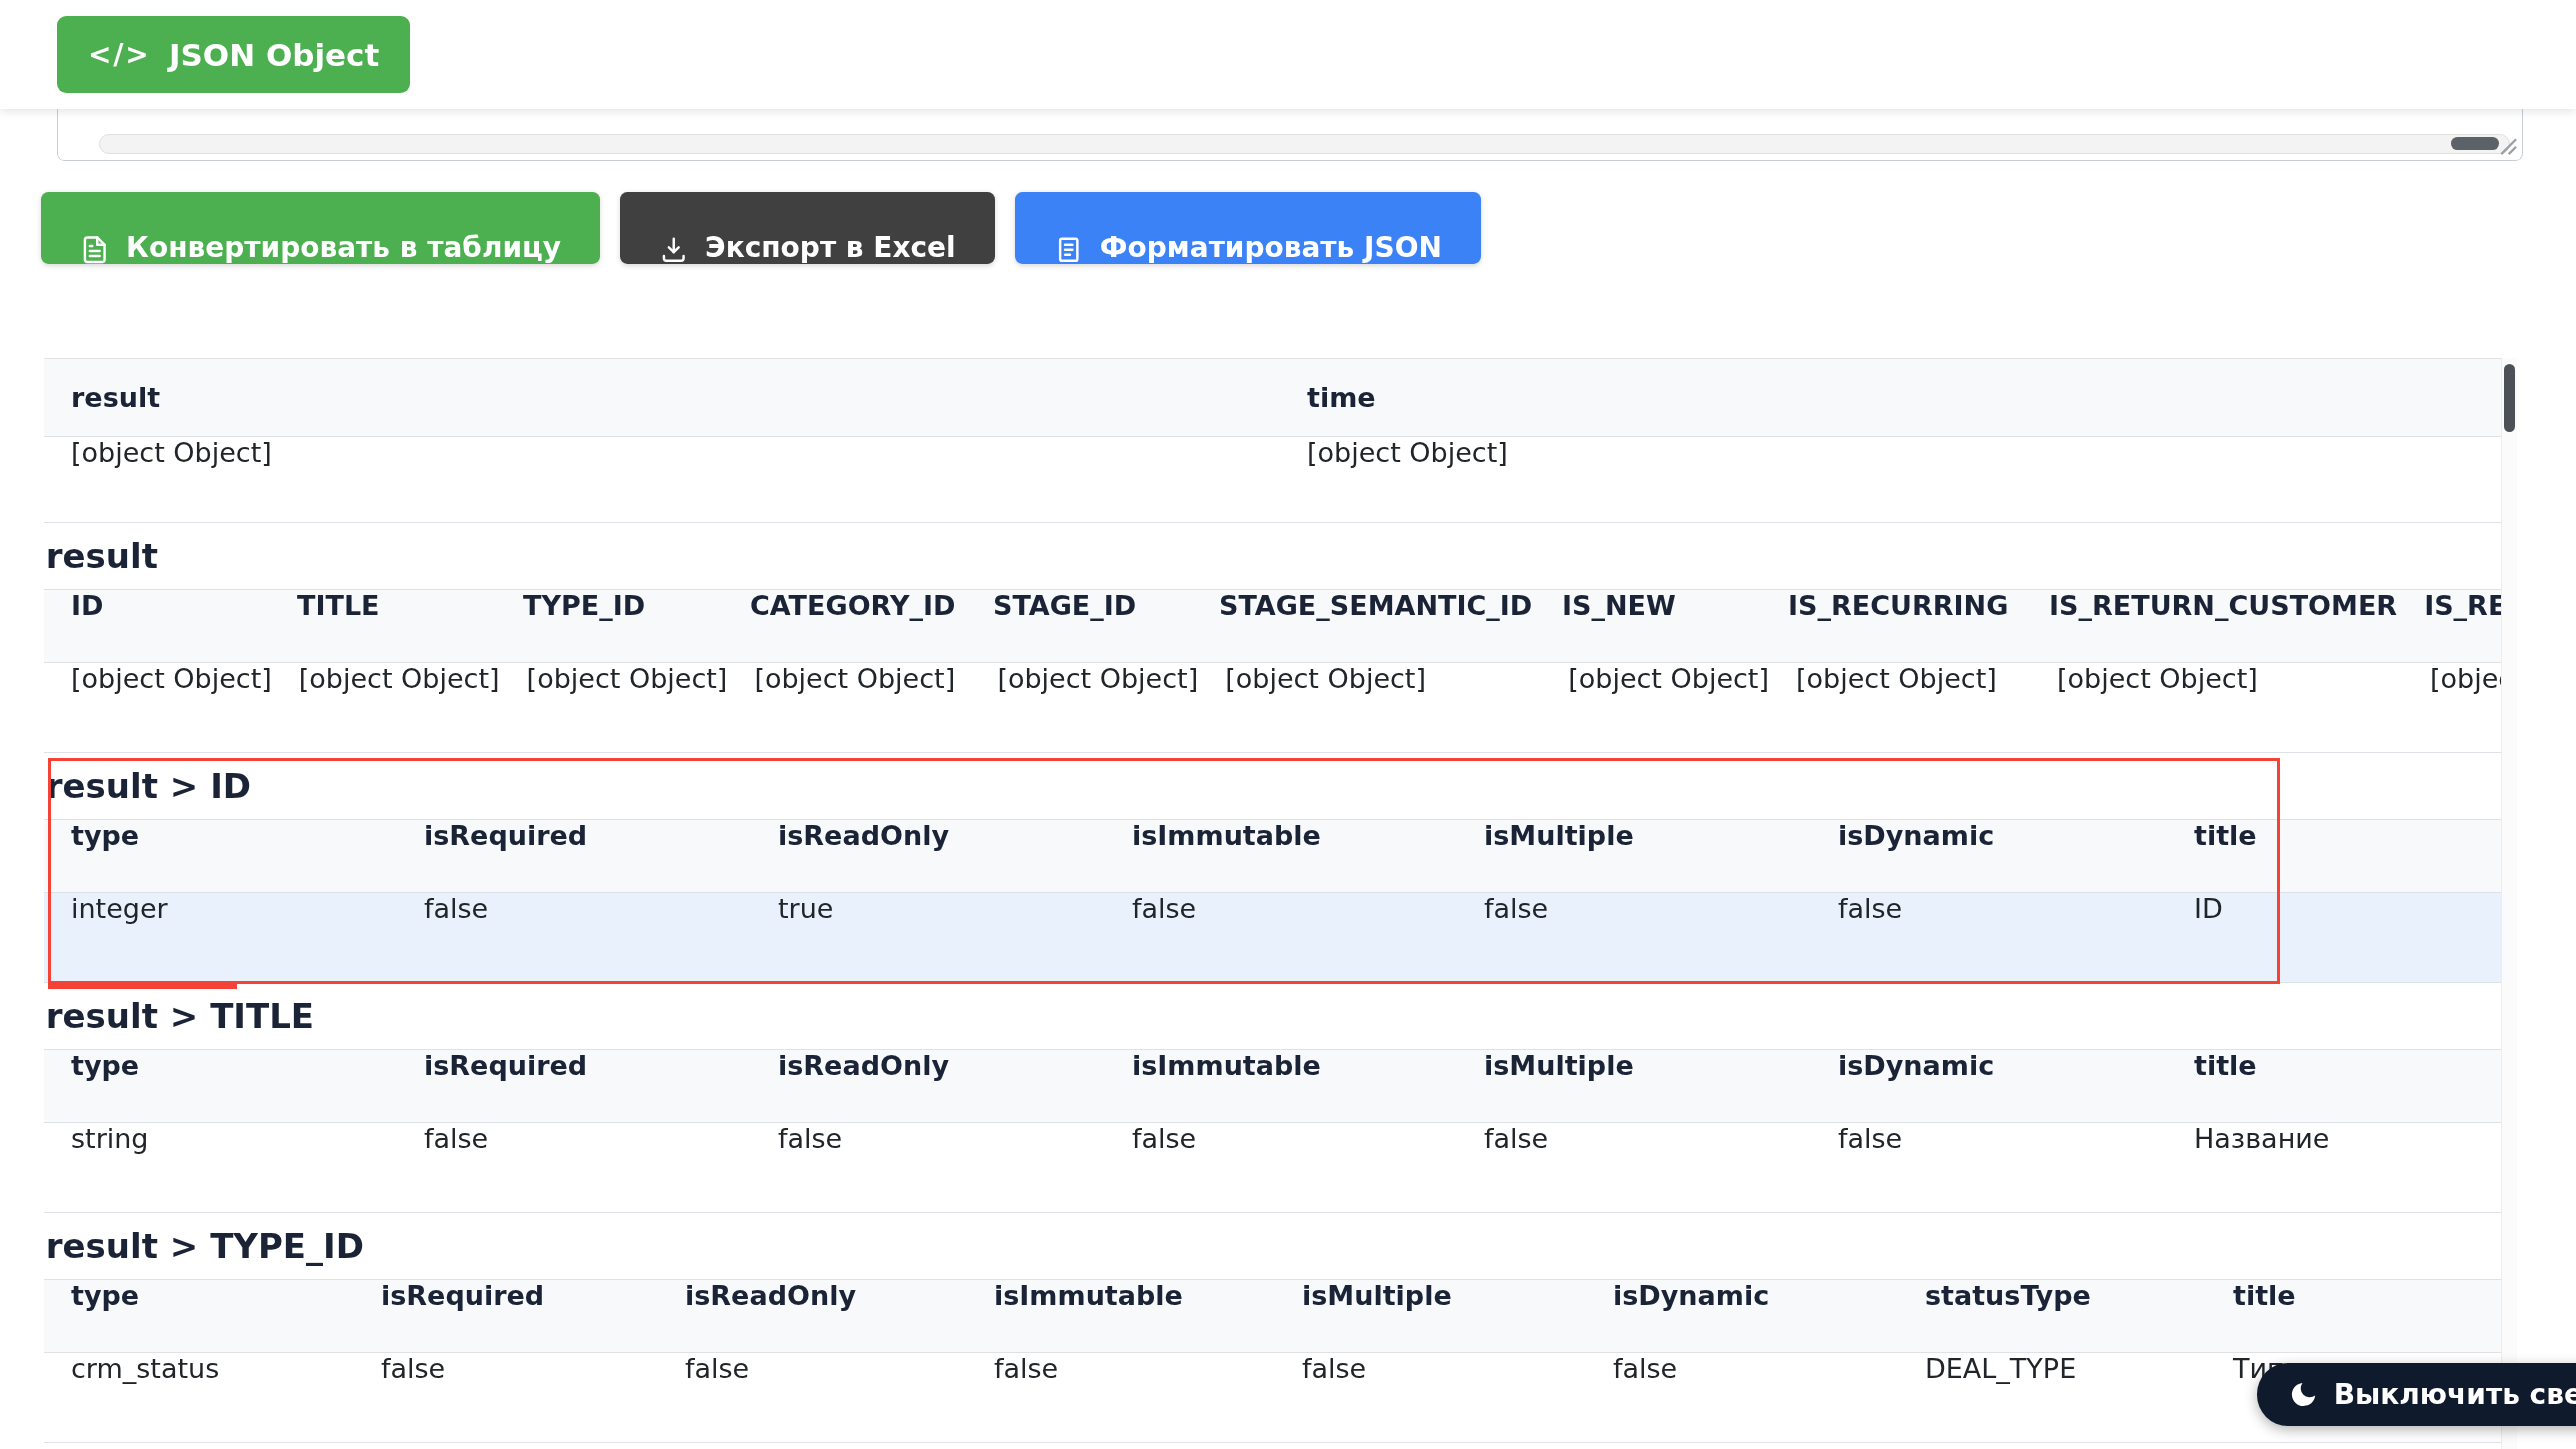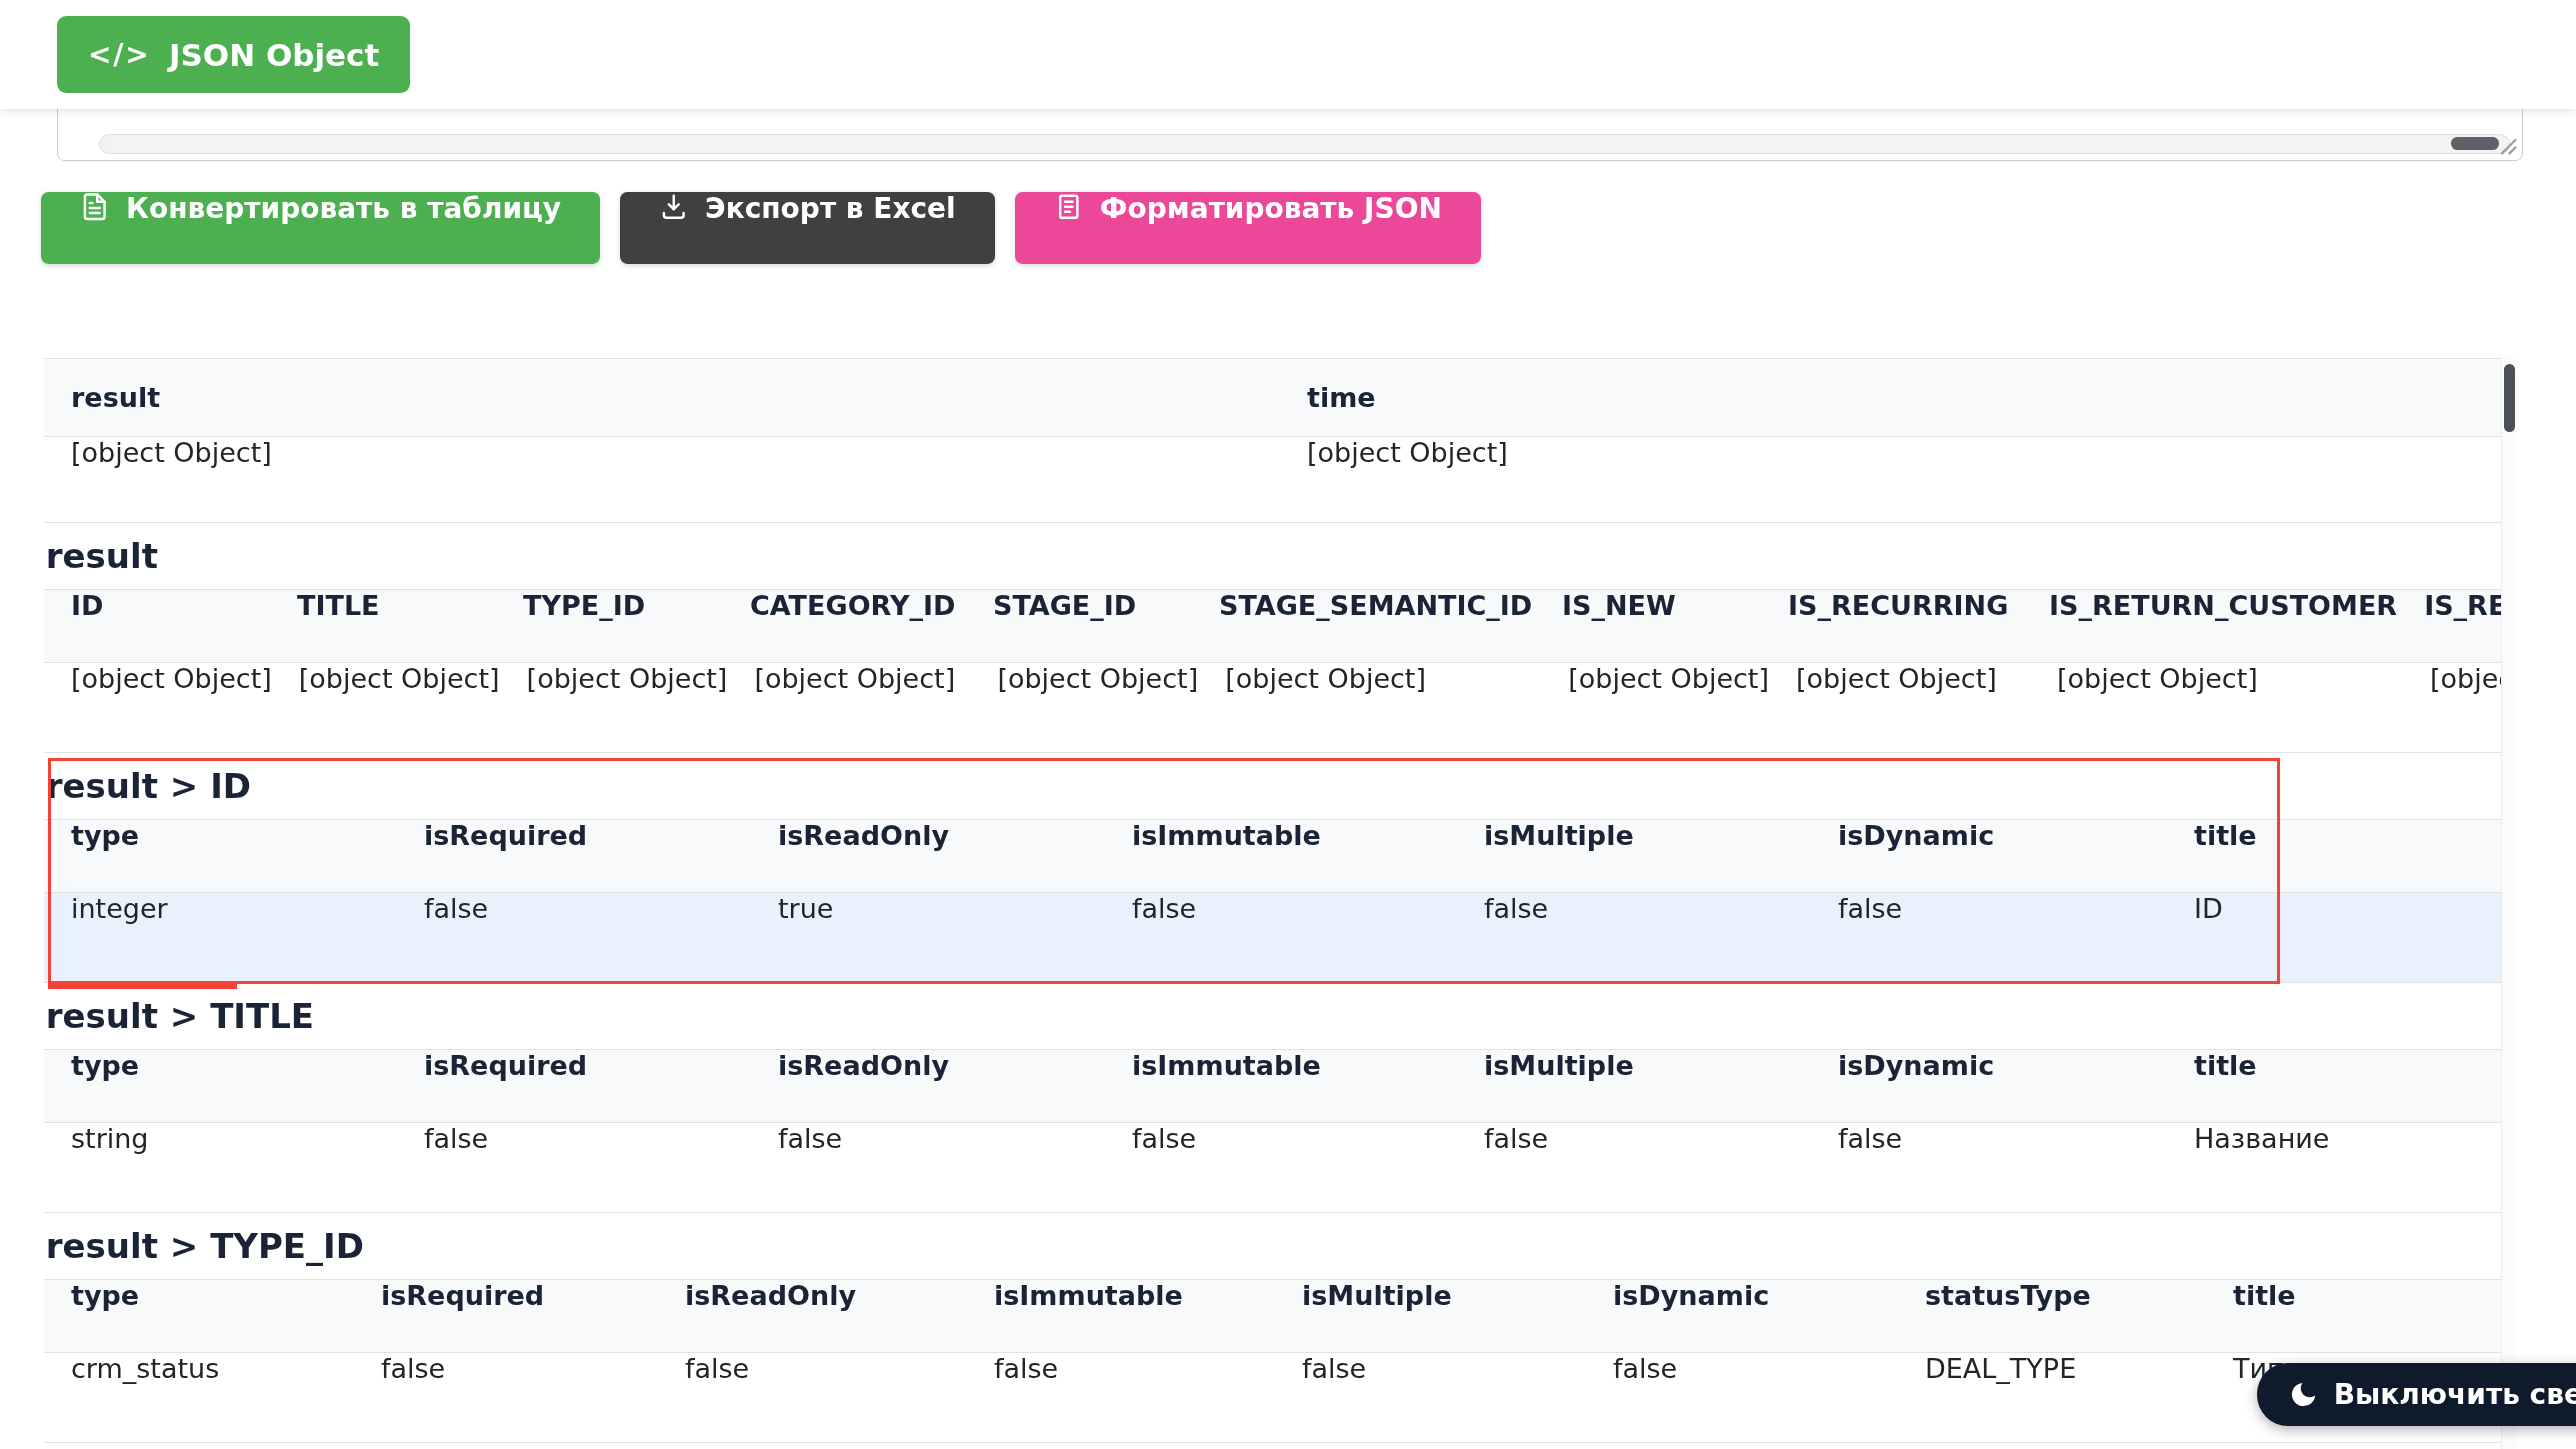"Конвертировать в таблицу" .tbtn { align-items: flex-start -> flex-end }
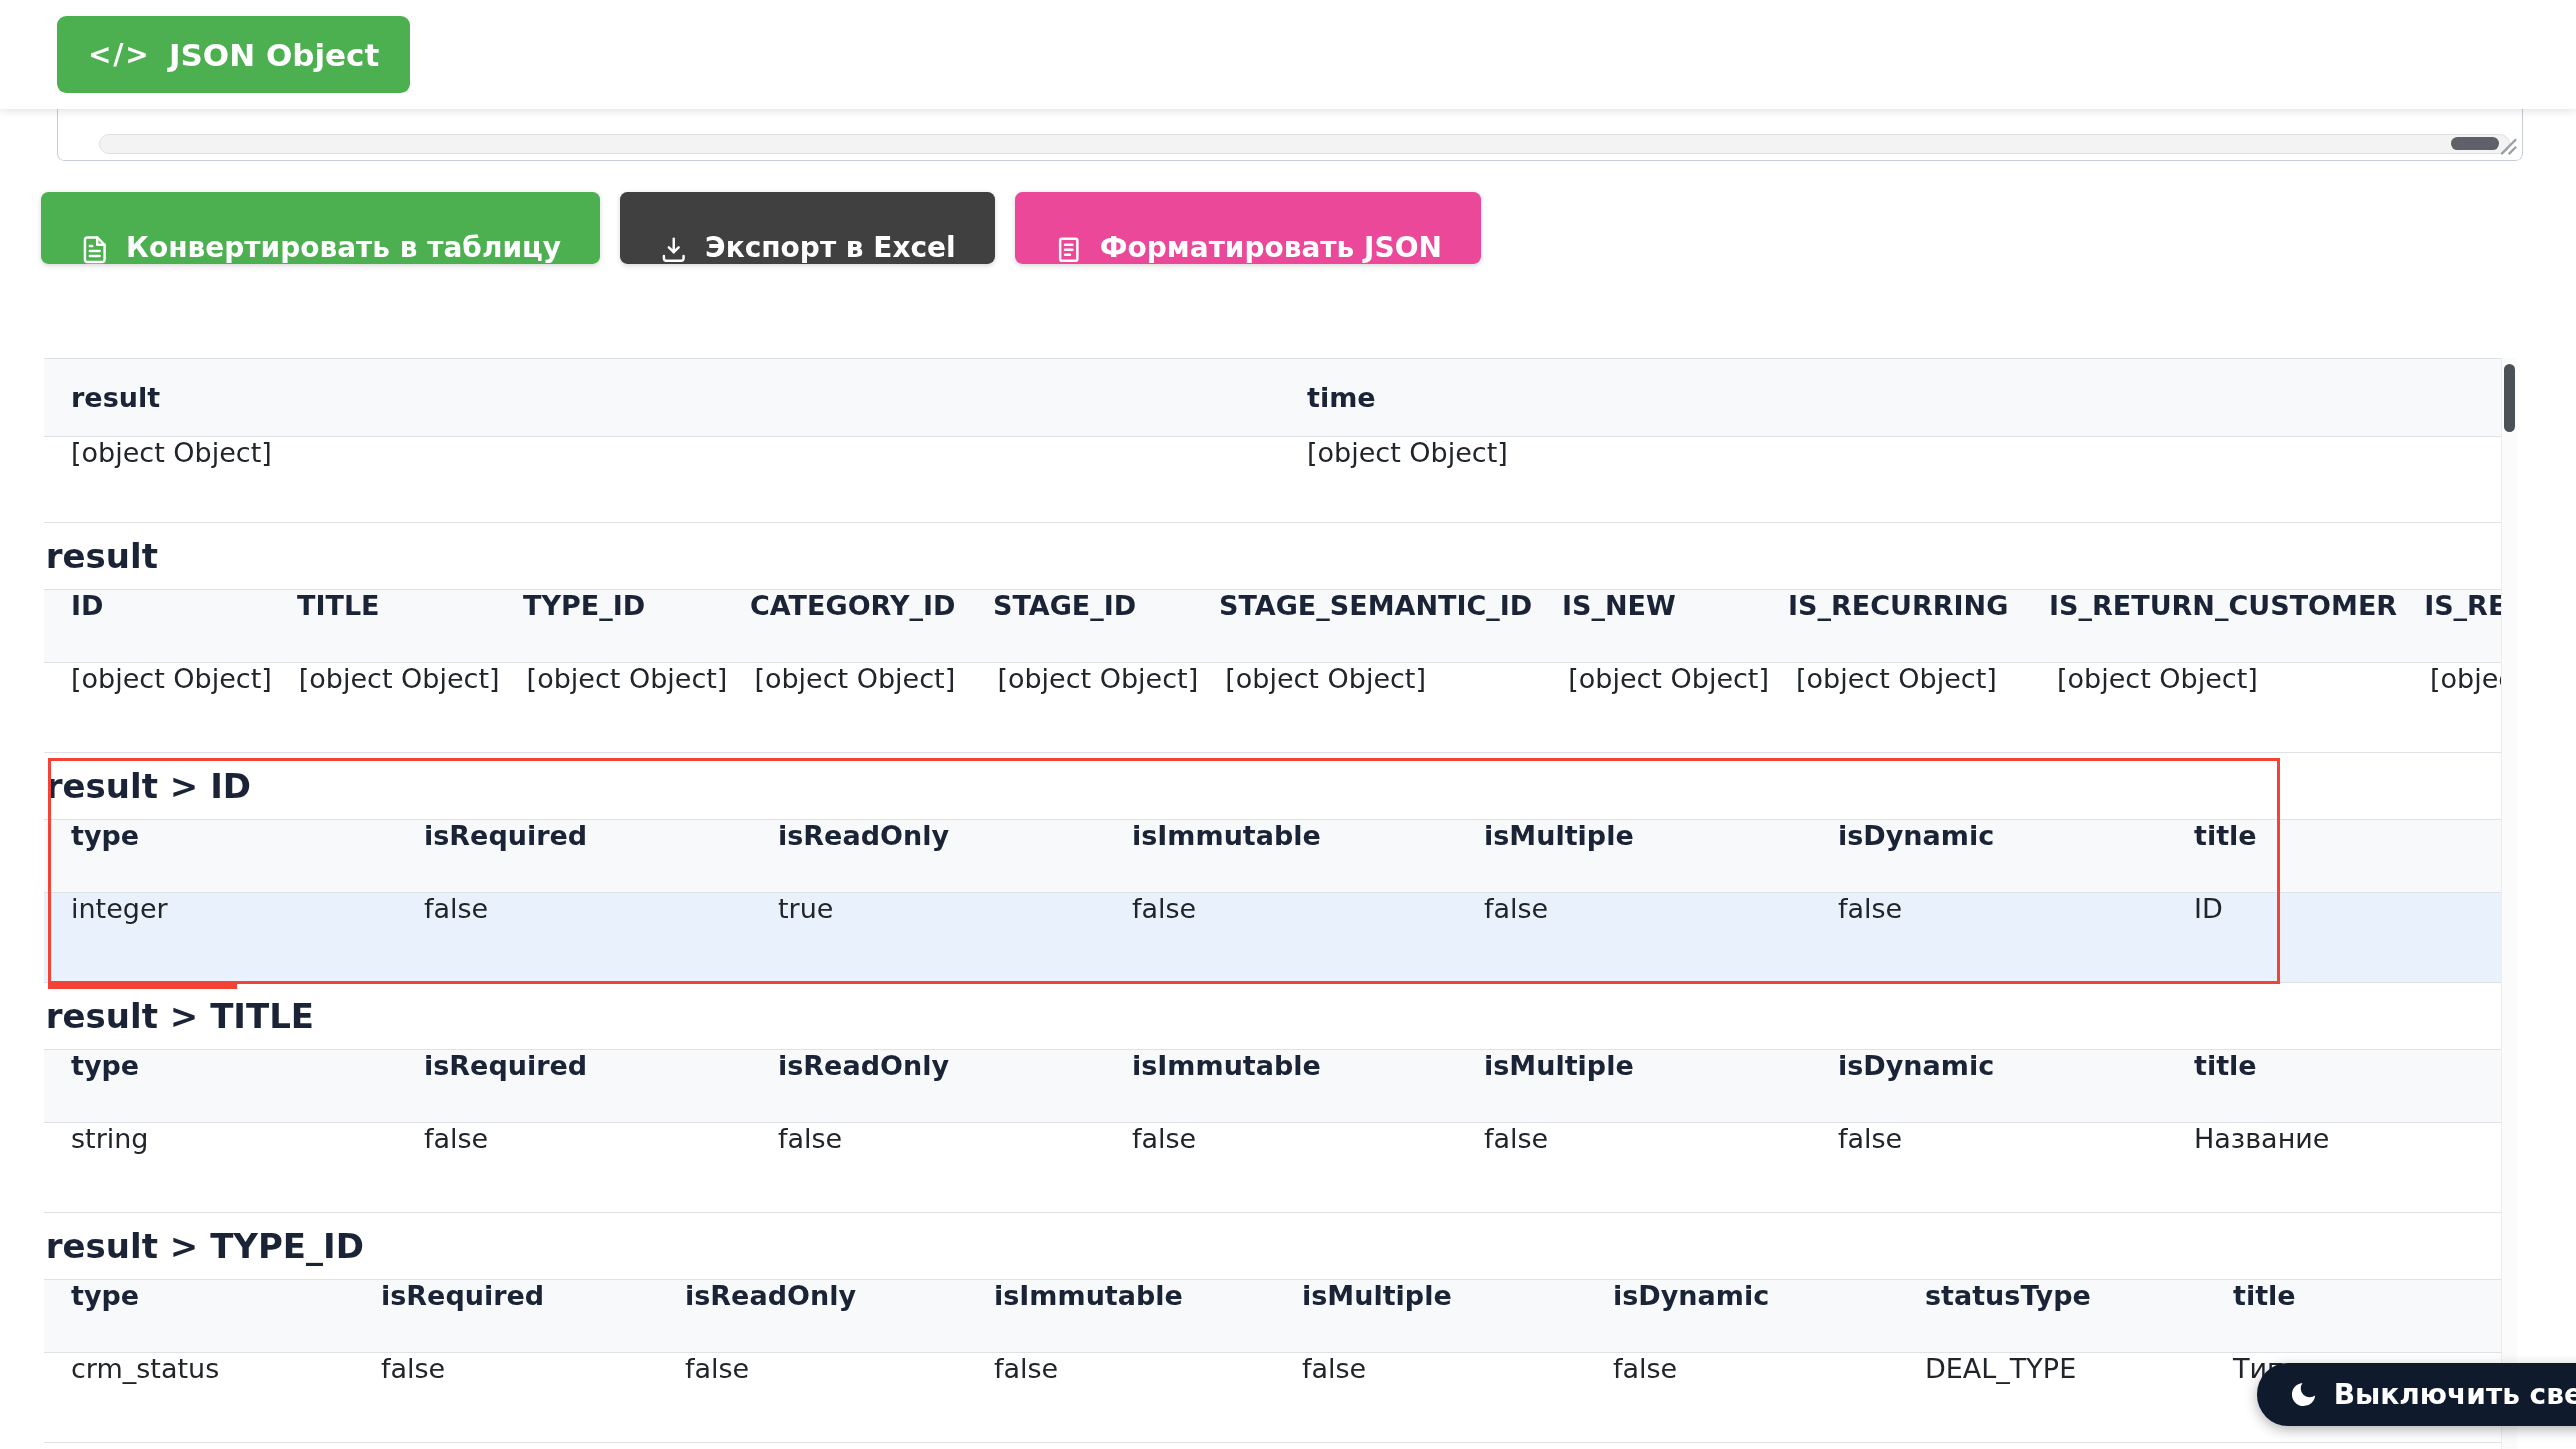"Форматировать JSON" .tbtn-gray { background: #ec4899 -> #3b82f6 }
